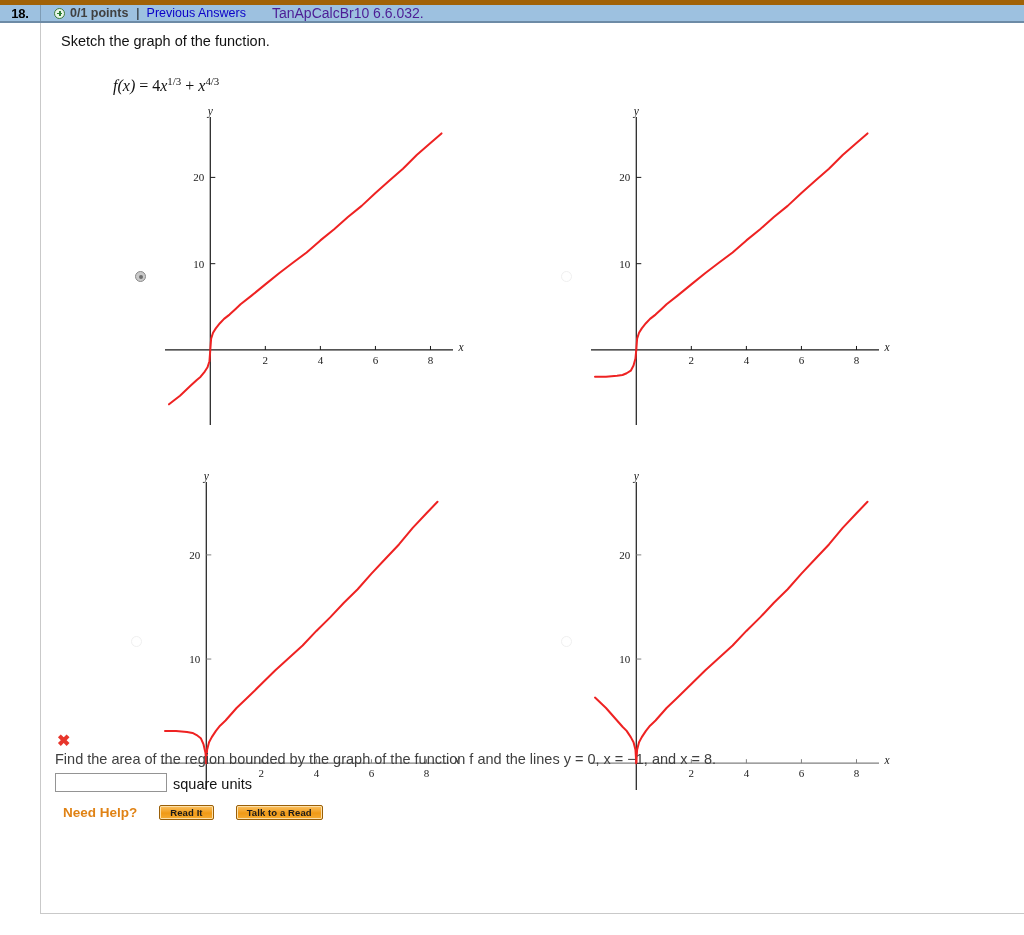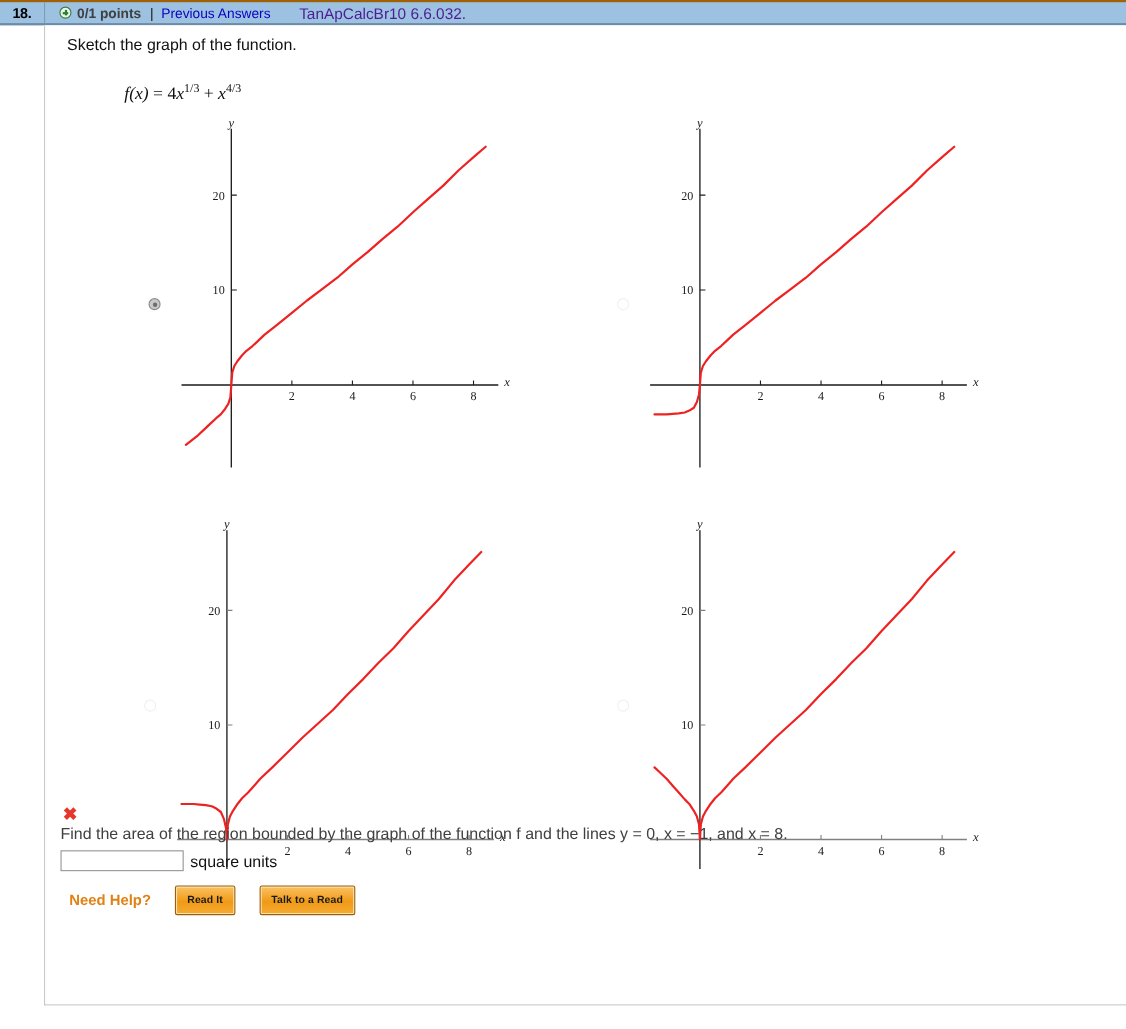"18." .qheader { border-top: 2px solid #a16207 -> 5px solid #a16207 }
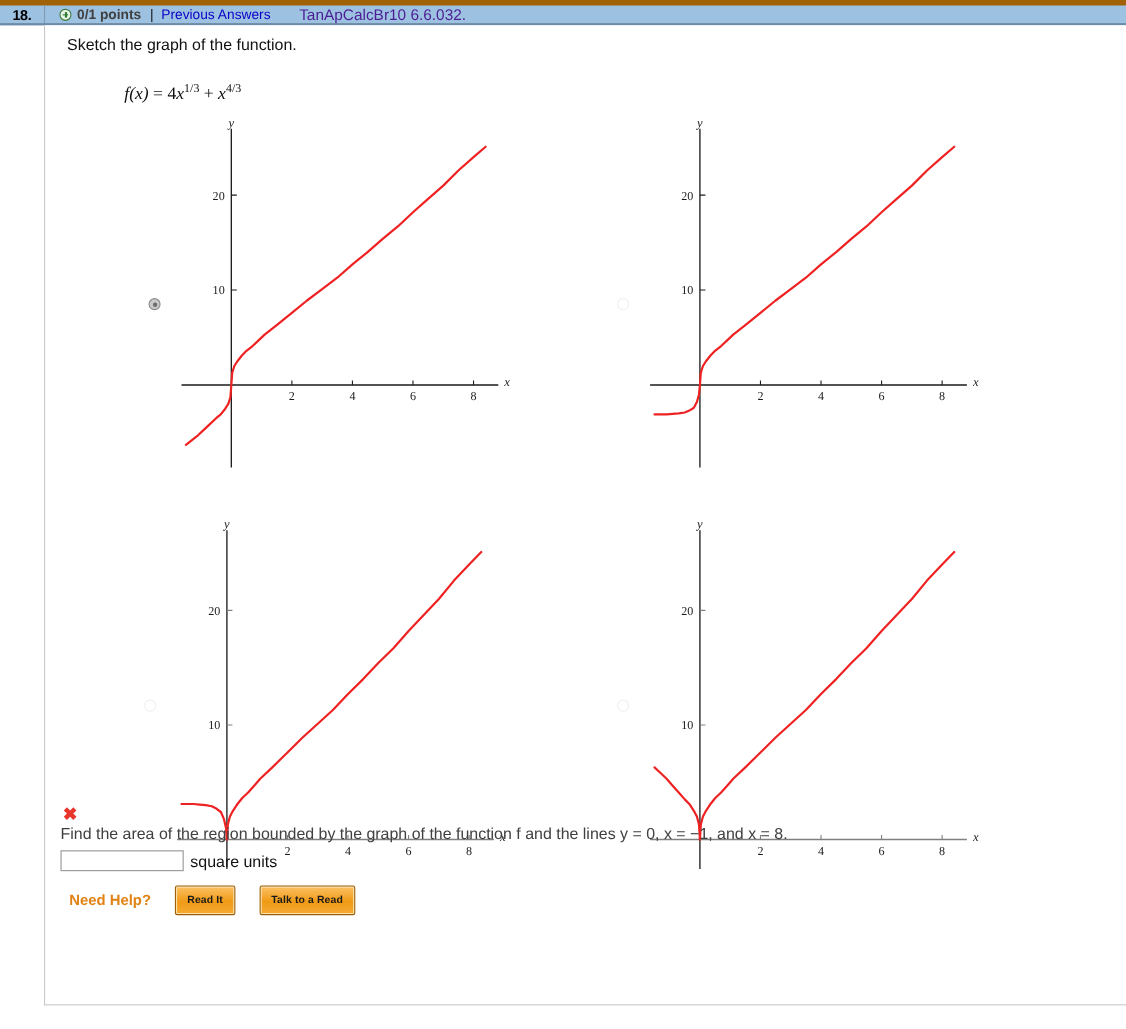"Read It" .obtn { height: 27px -> 15px }
